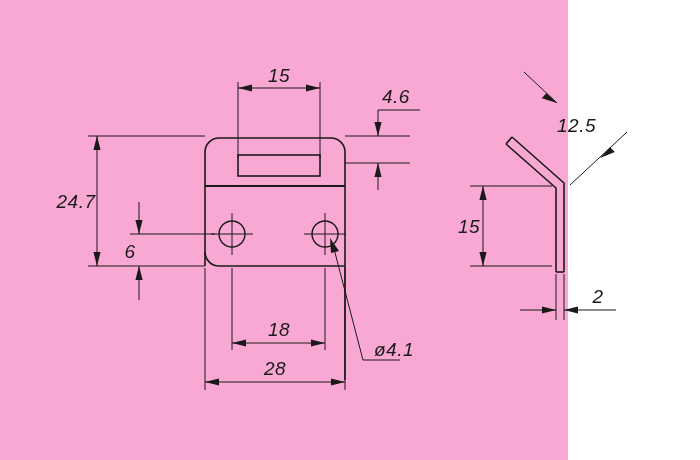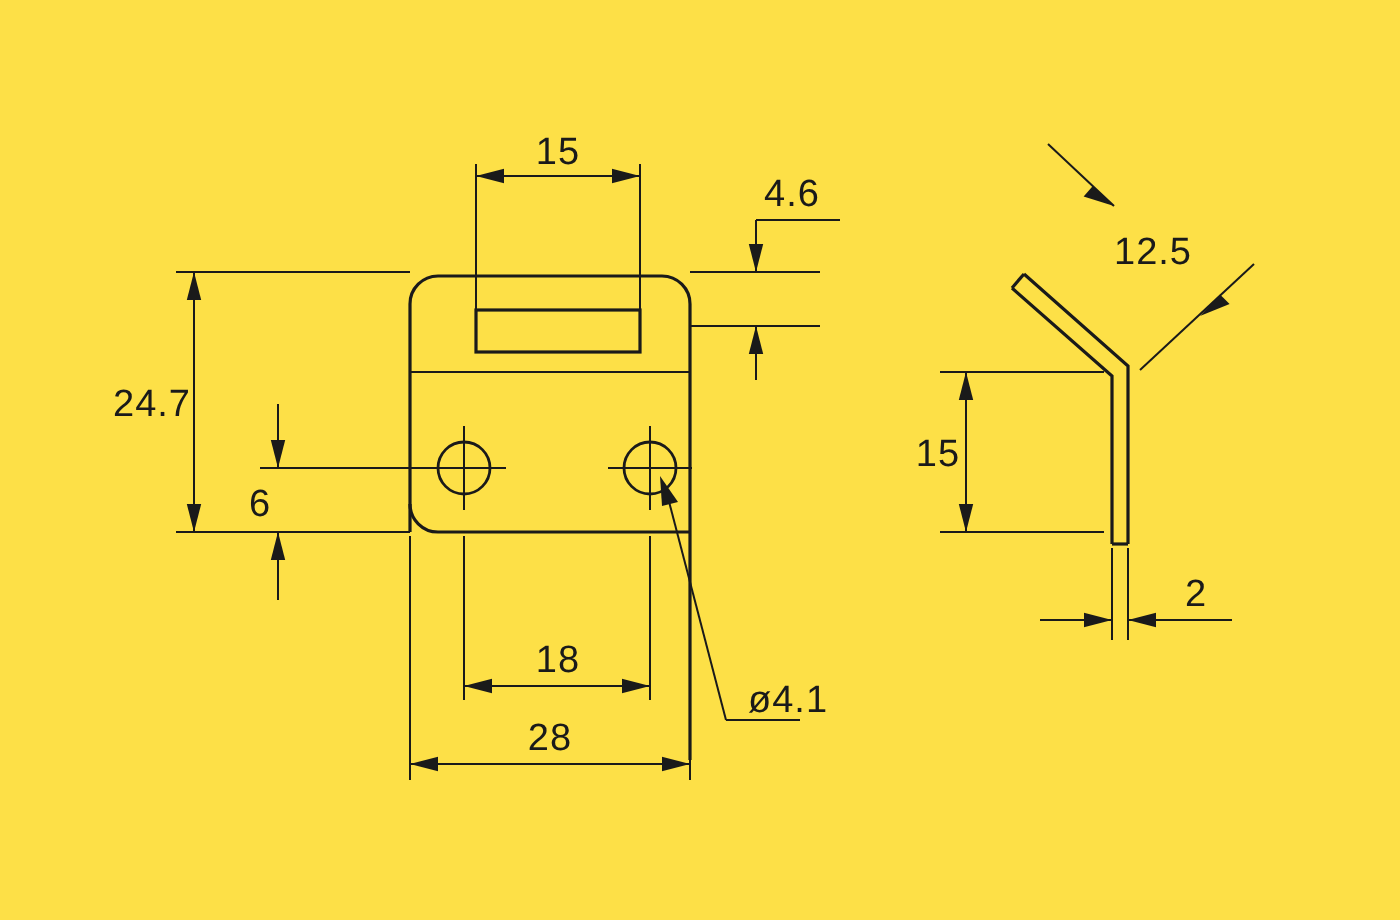"15" #drawing-root { background: #fde047 -> #f9a8d4; font-style: none -> italic; width: 700px -> 568px }
